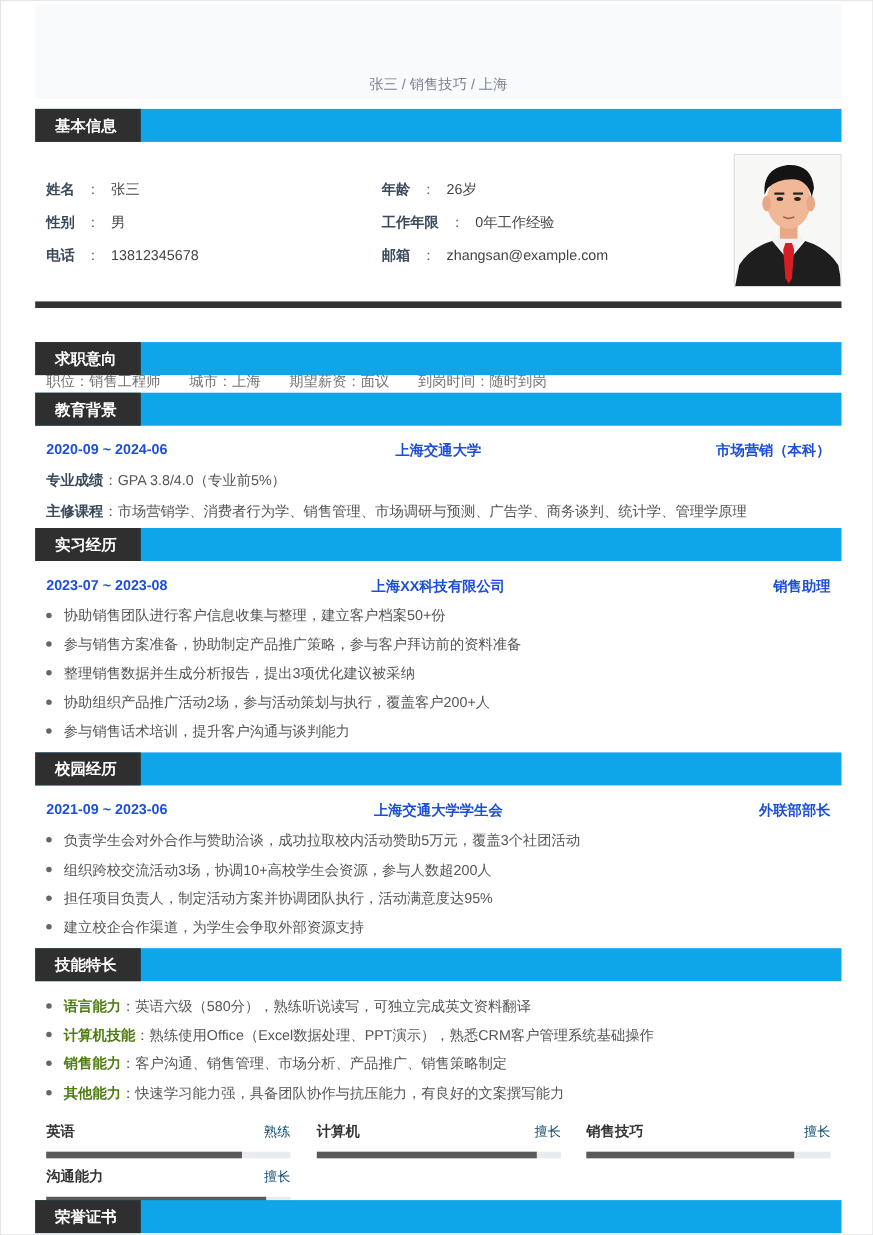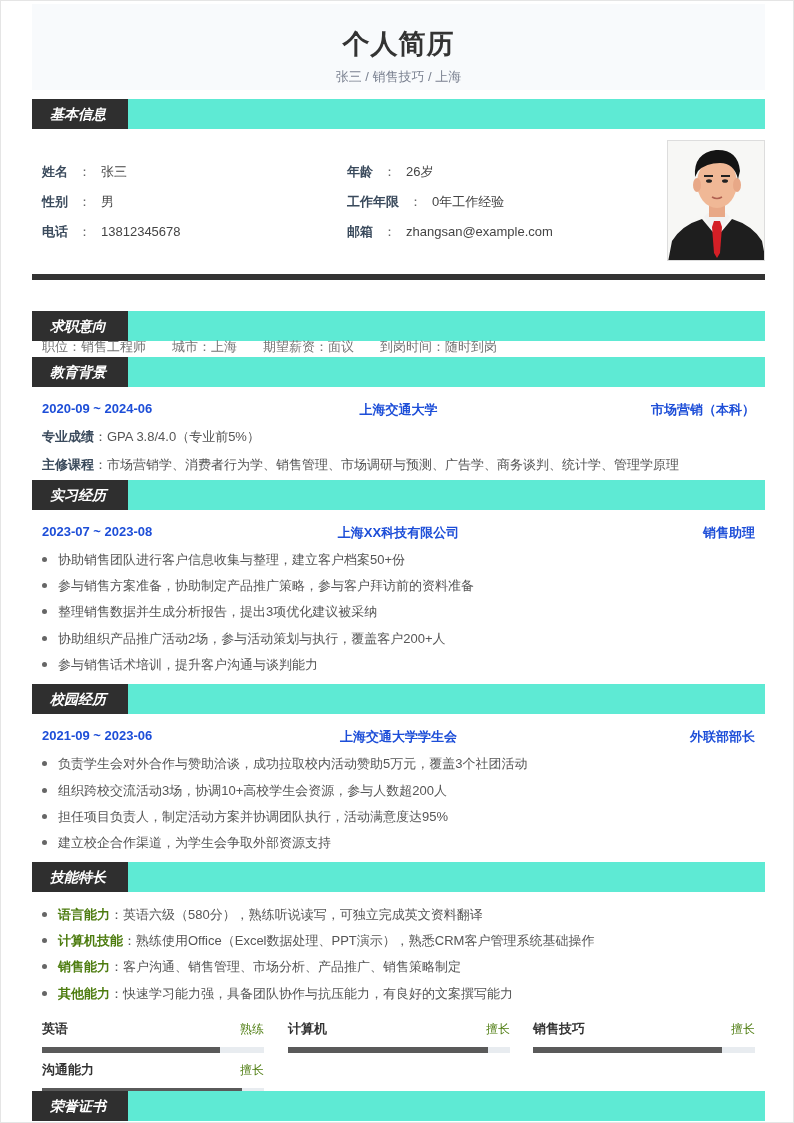"个人简历" div.title { html: <div>个人简历</div> -> none }
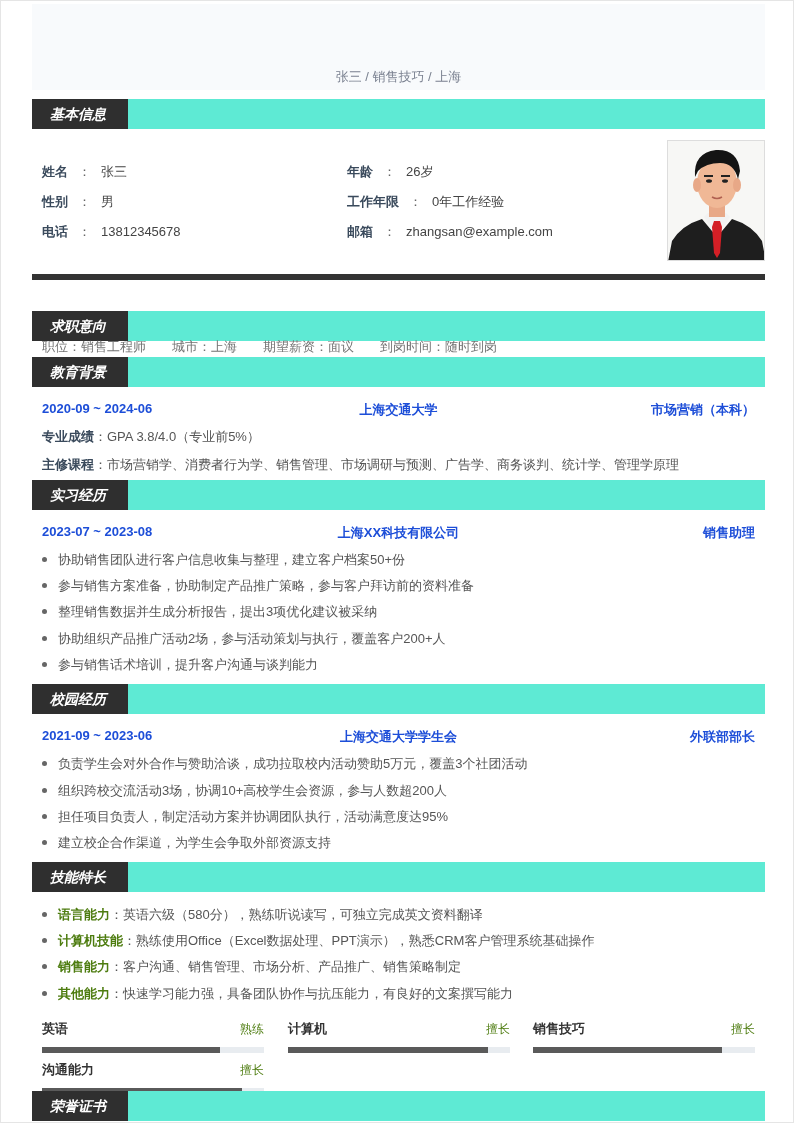"基本信息" .section-bar { background: #5eead4 -> #0ea5e9; font-style: italic -> none }
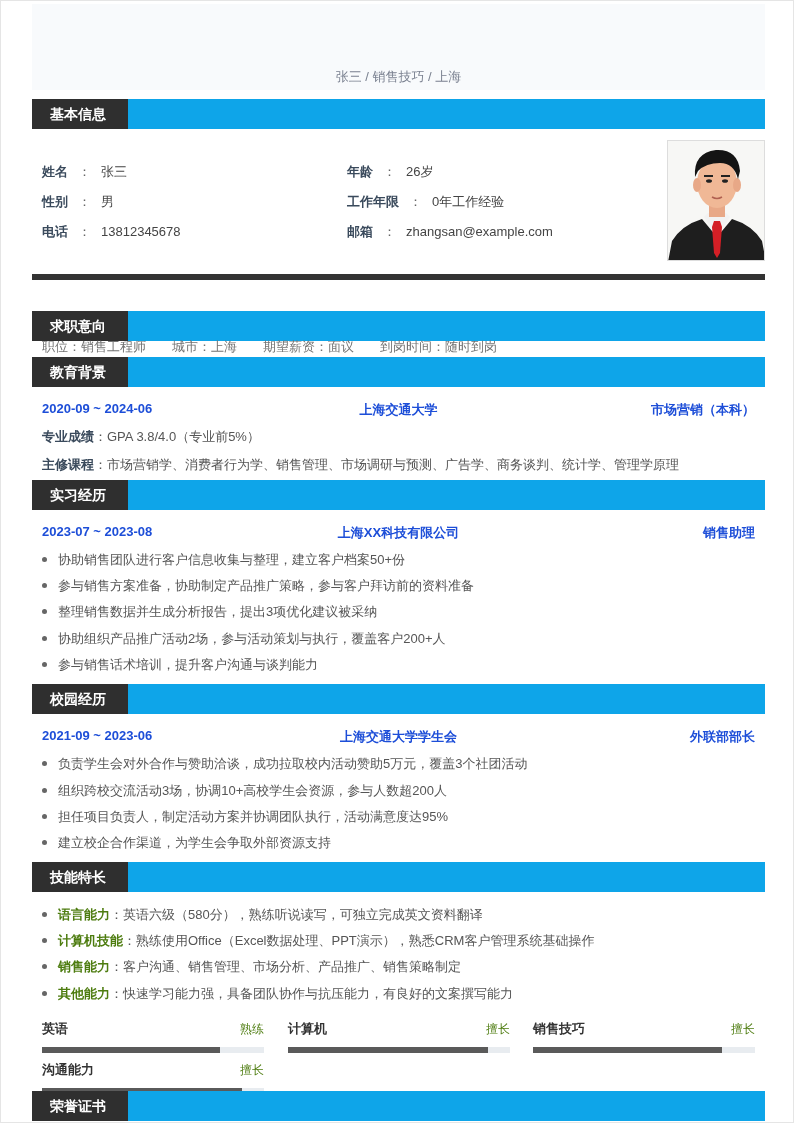"熟练" .skill .level { color: #4d7c0f -> #0c4a6e }
